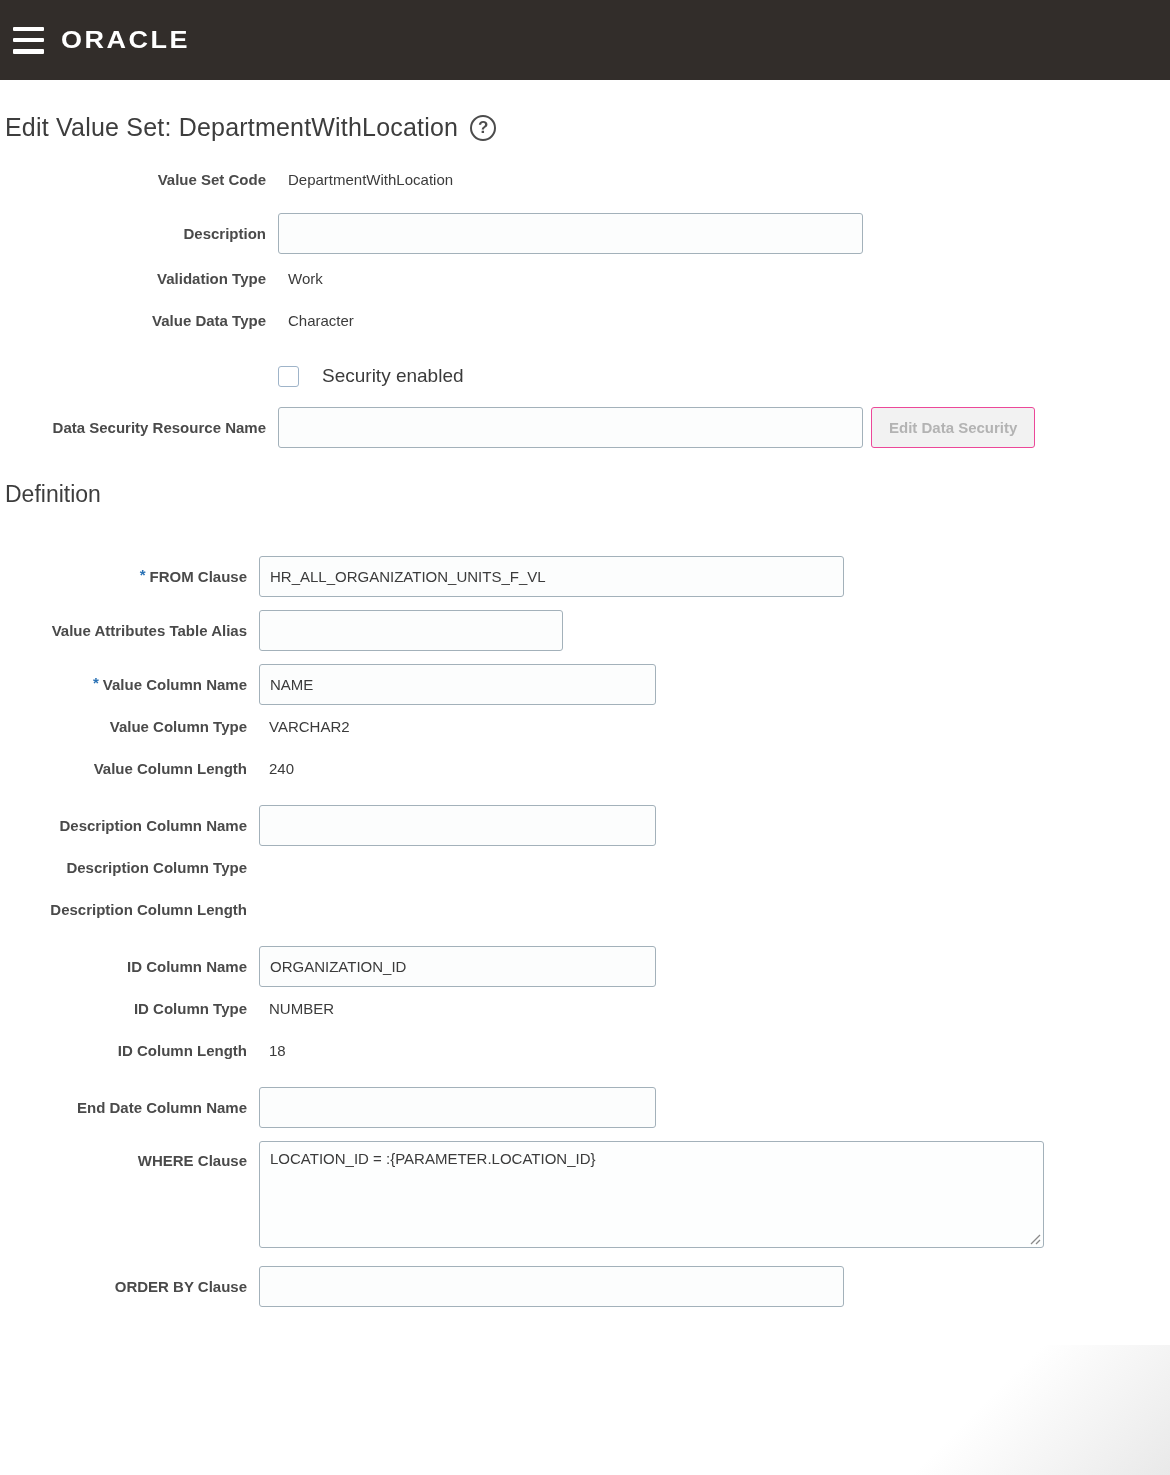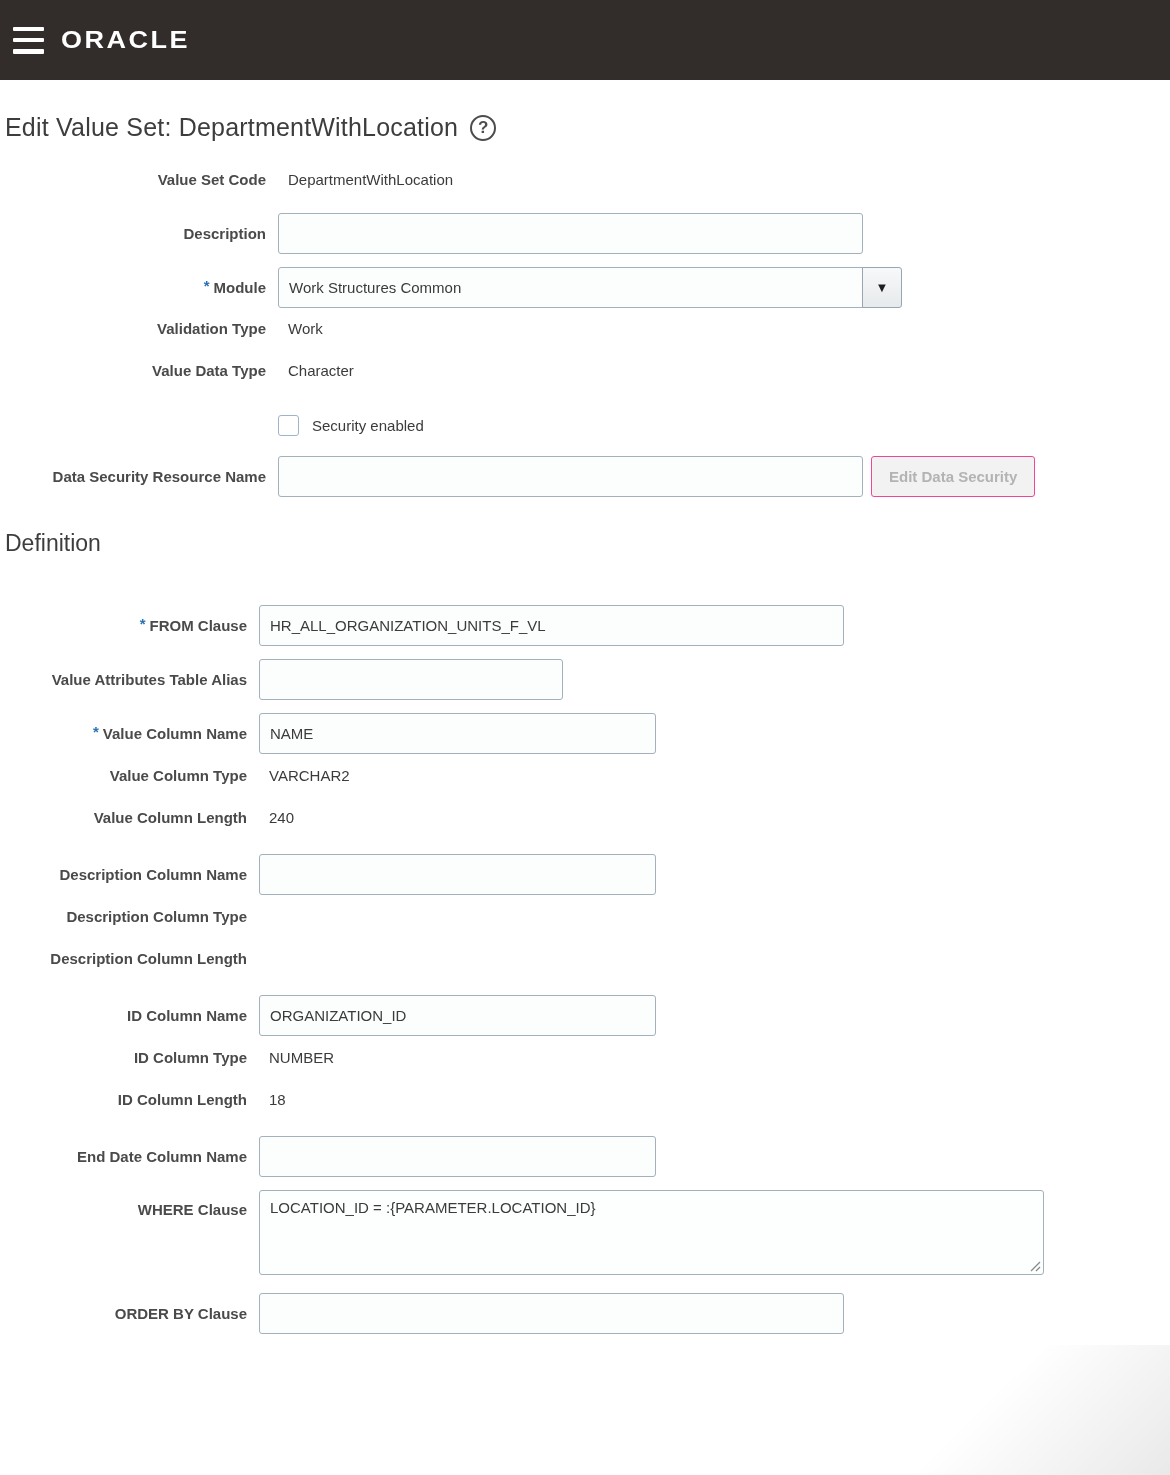"* Module" div.row { html: <div> <span> <span>*</span><span>Module</span> </span> <span></span> <span> <input> <button> <span>▼</span> </button> </span> </div> -> none }
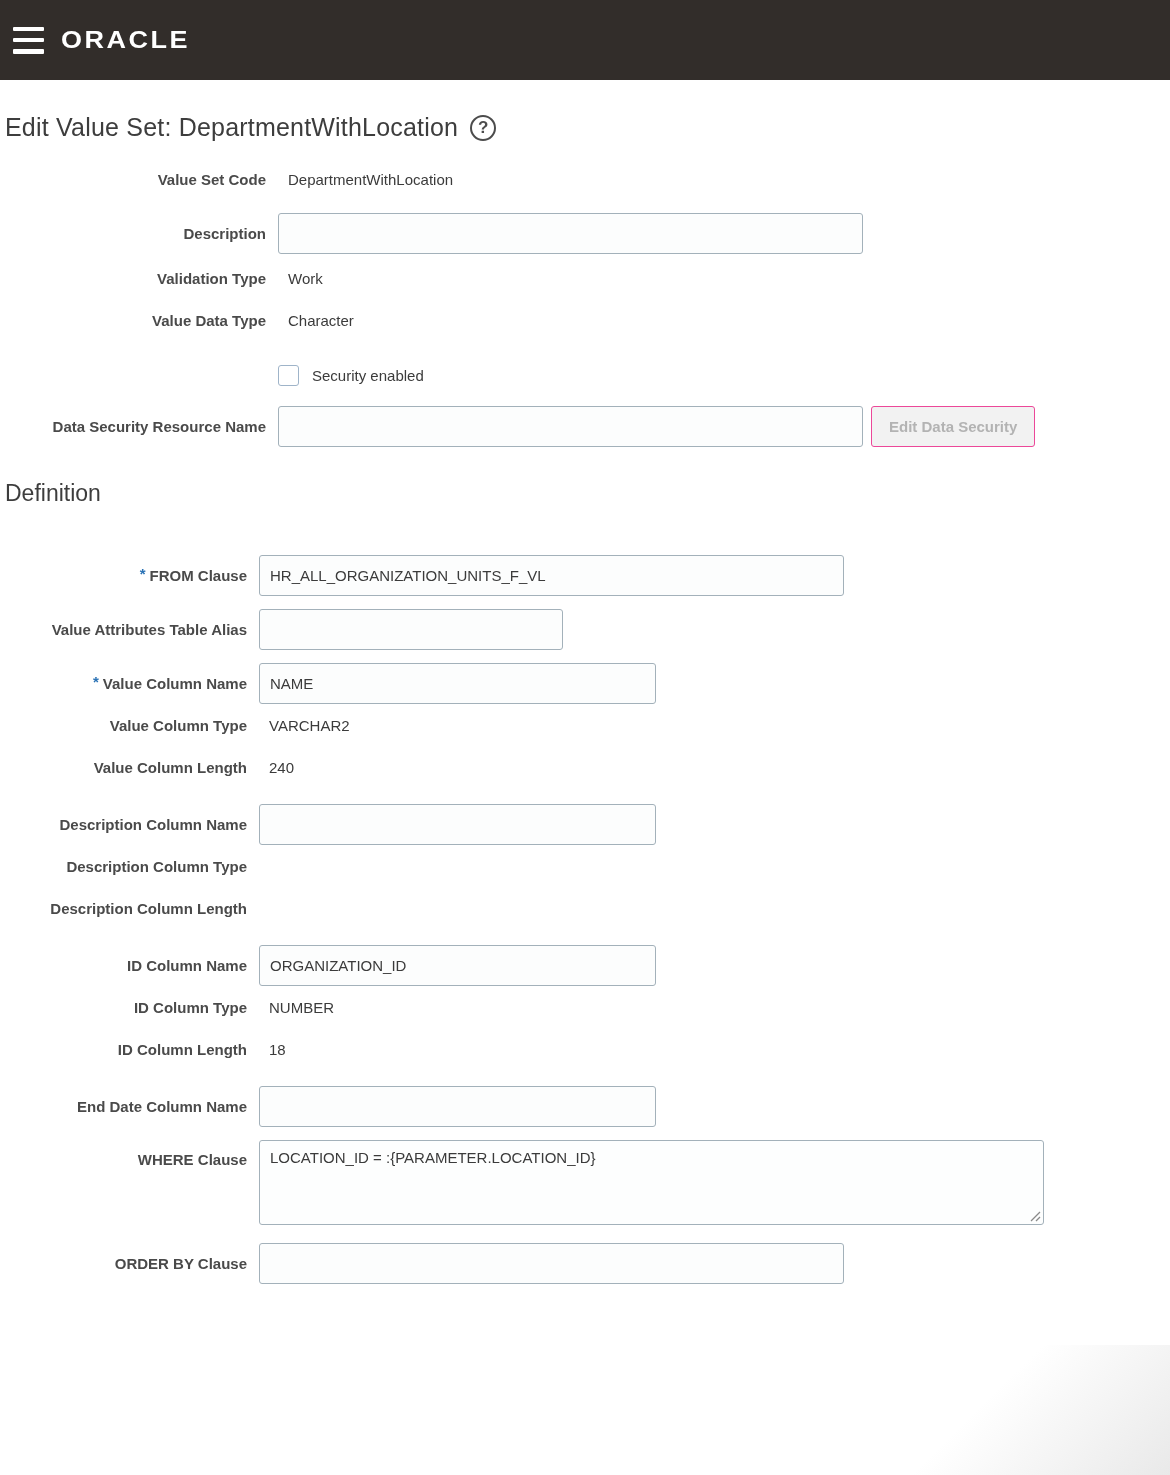"Security enabled" .chk-label { font-size: 15px -> 19px; margin-left: 13px -> 23px }
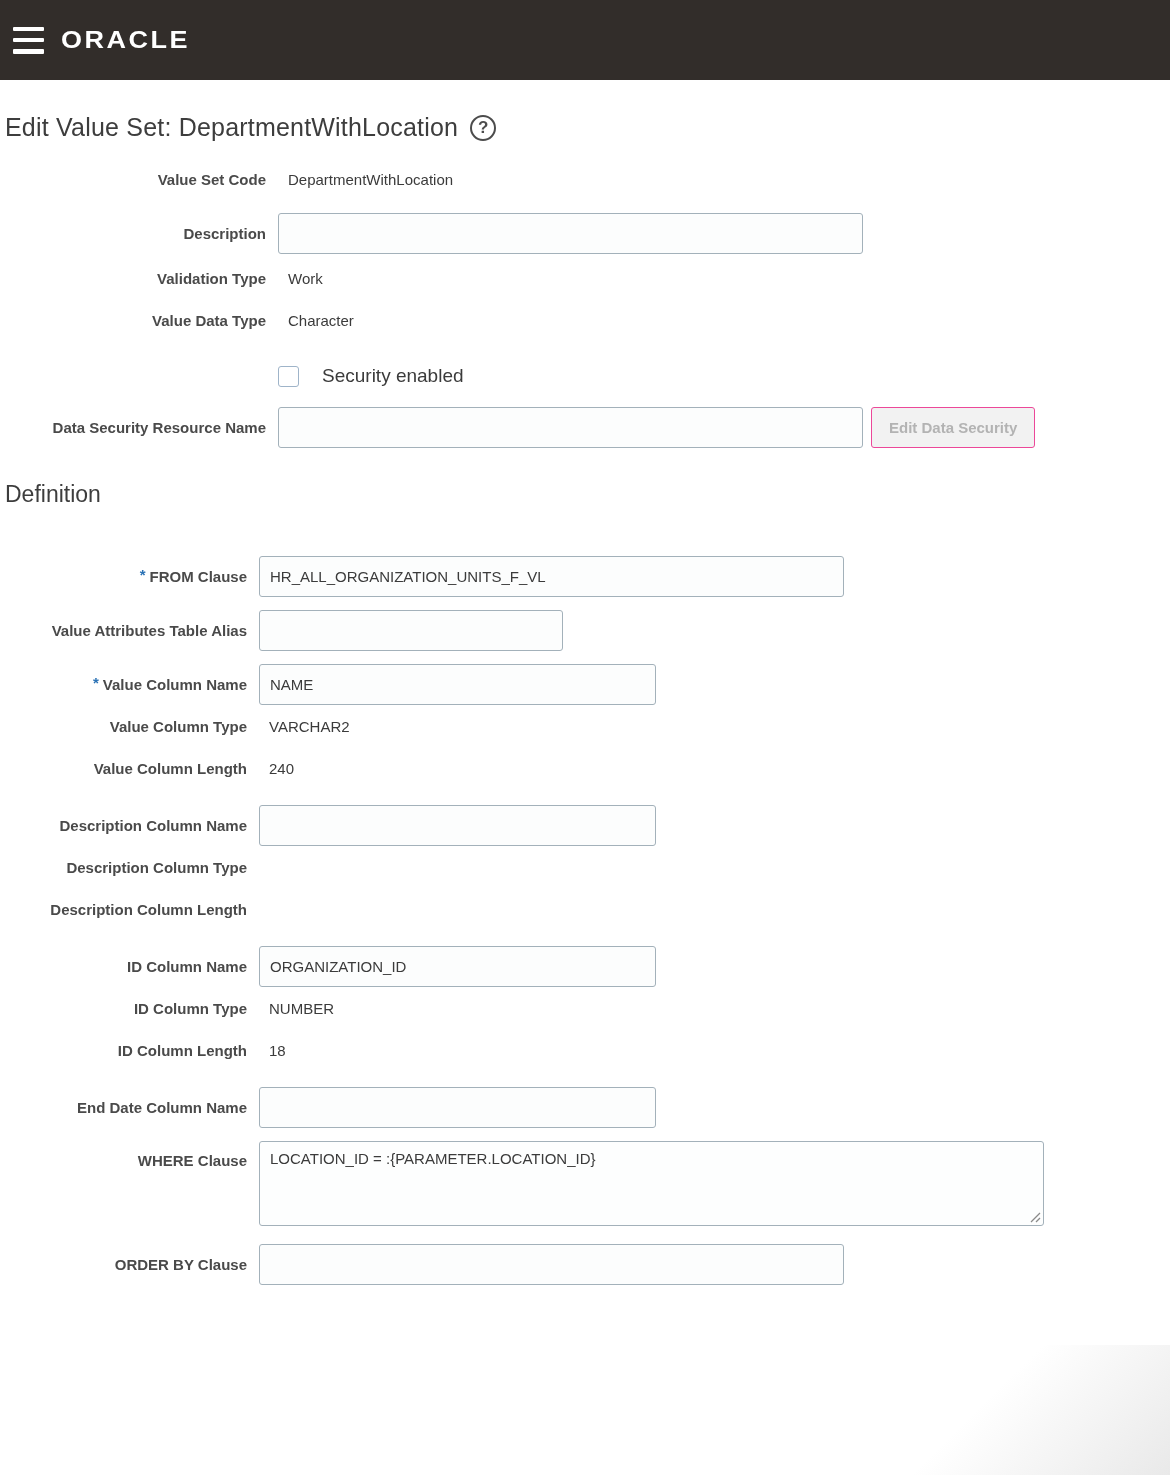"LOCATION_ID = :{PARAMETER.LOCATION_ID}" textarea.ta { height: 85px -> 107px }
